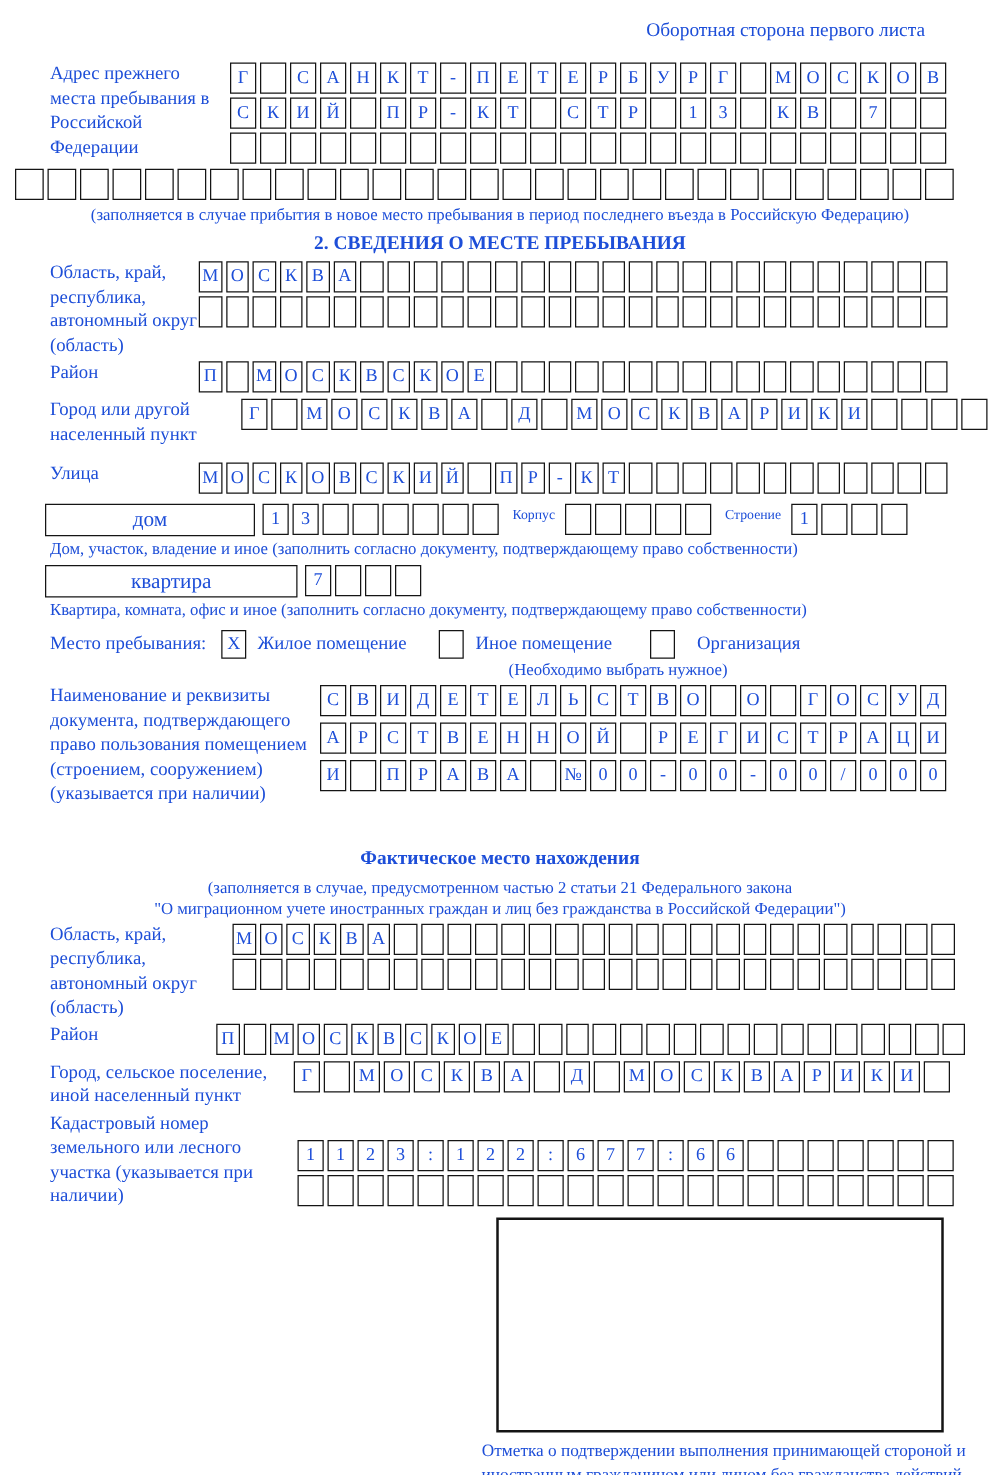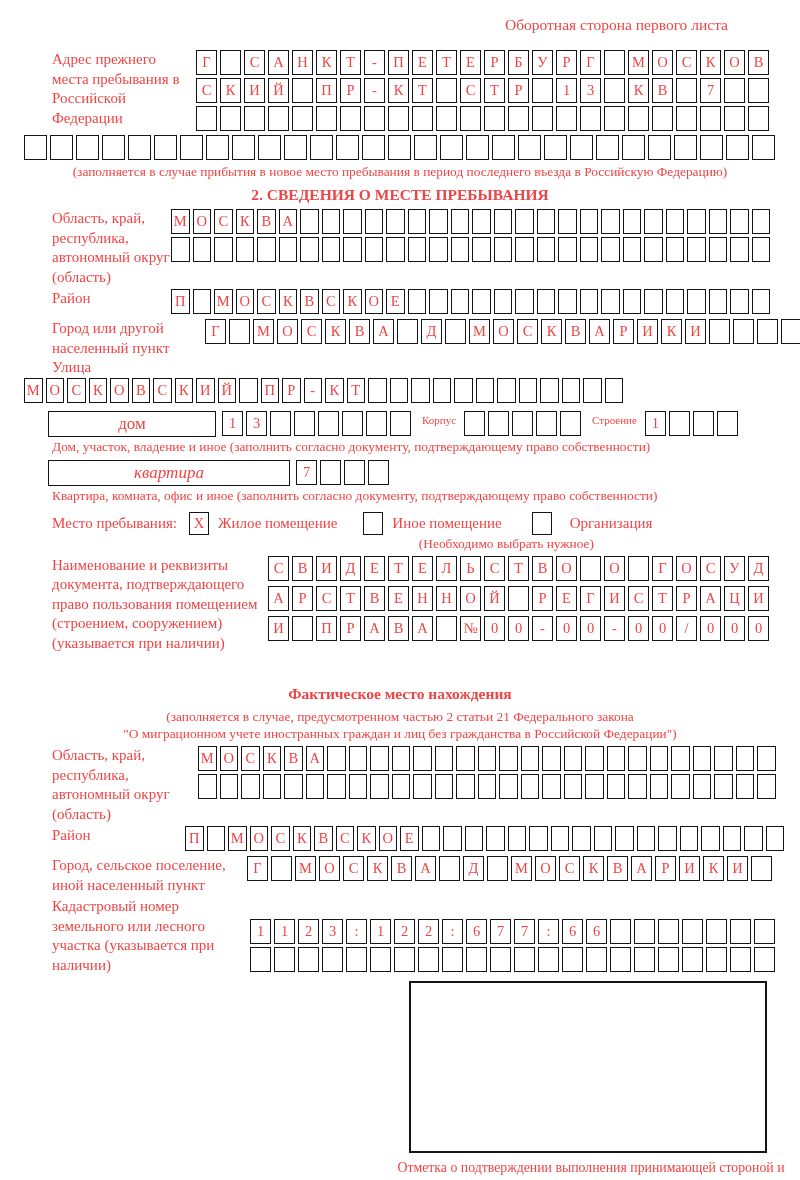"Оборотная сторона первого листа" .page { color: #ef4444 -> #1d4ed8; padding: 0 24px -> 0 12px }
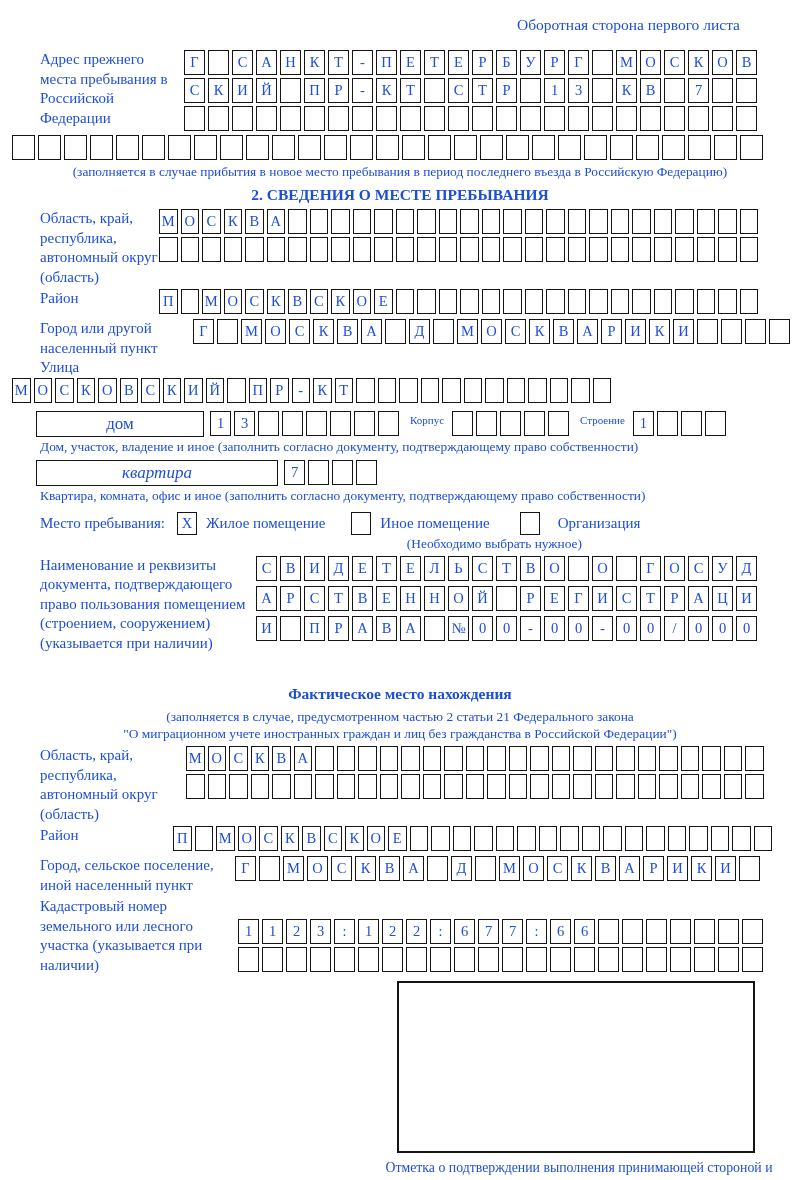"Улица" div.f { flex-direction: column -> none; margin-top: 0 -> 12px }
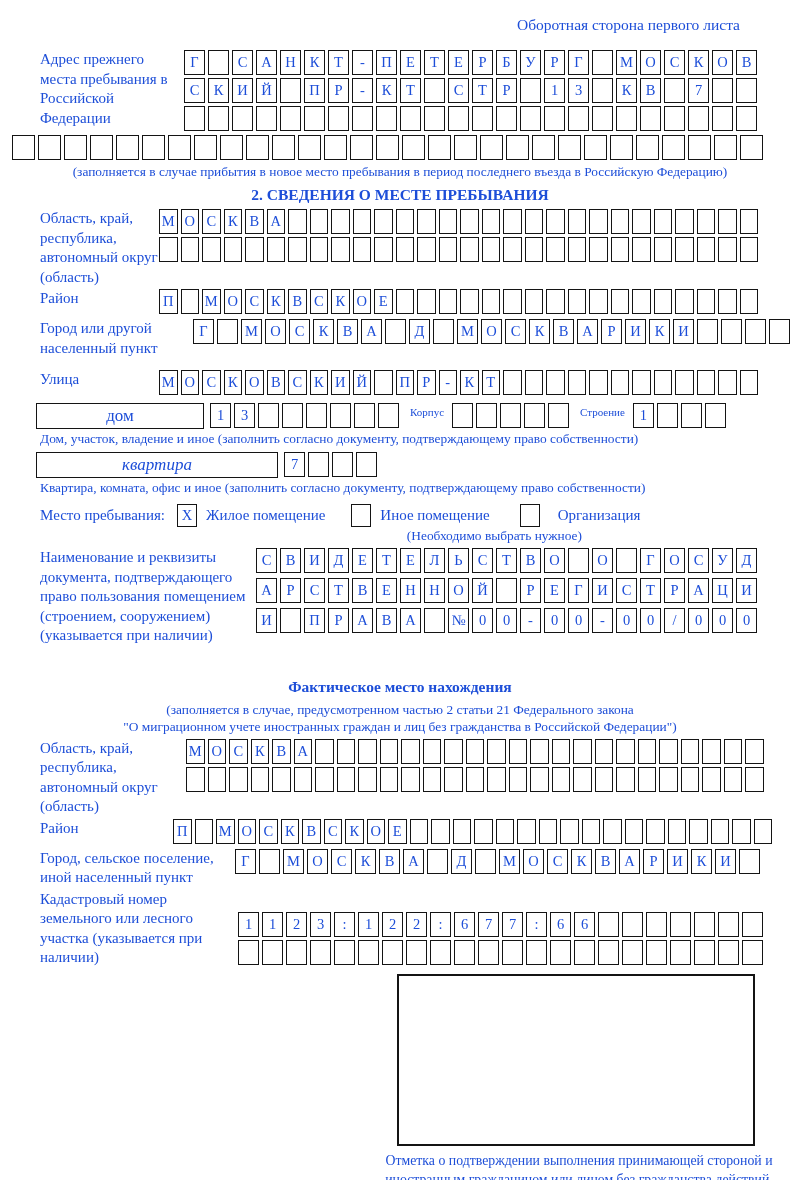"квартира" div.named-box { font-style: italic -> none; width: 242px -> 202px }
